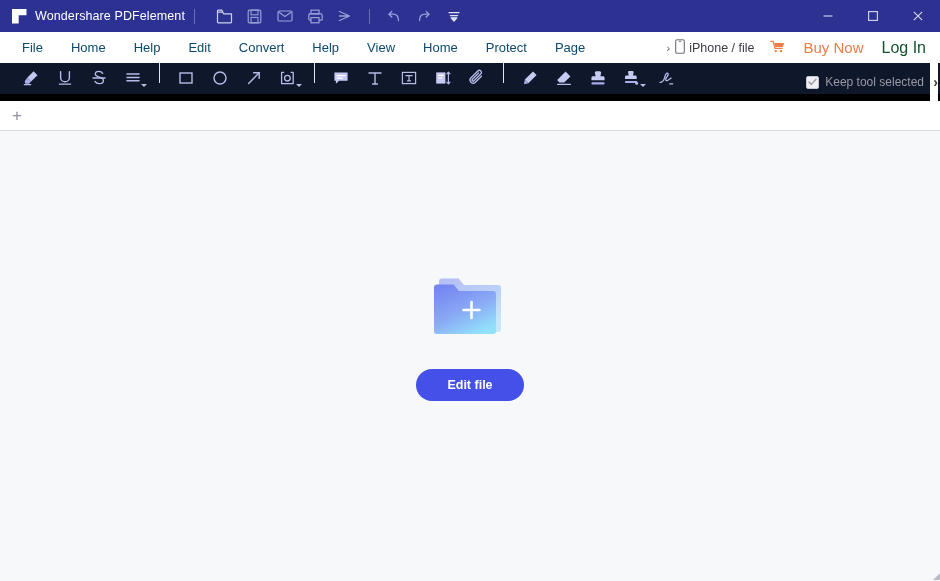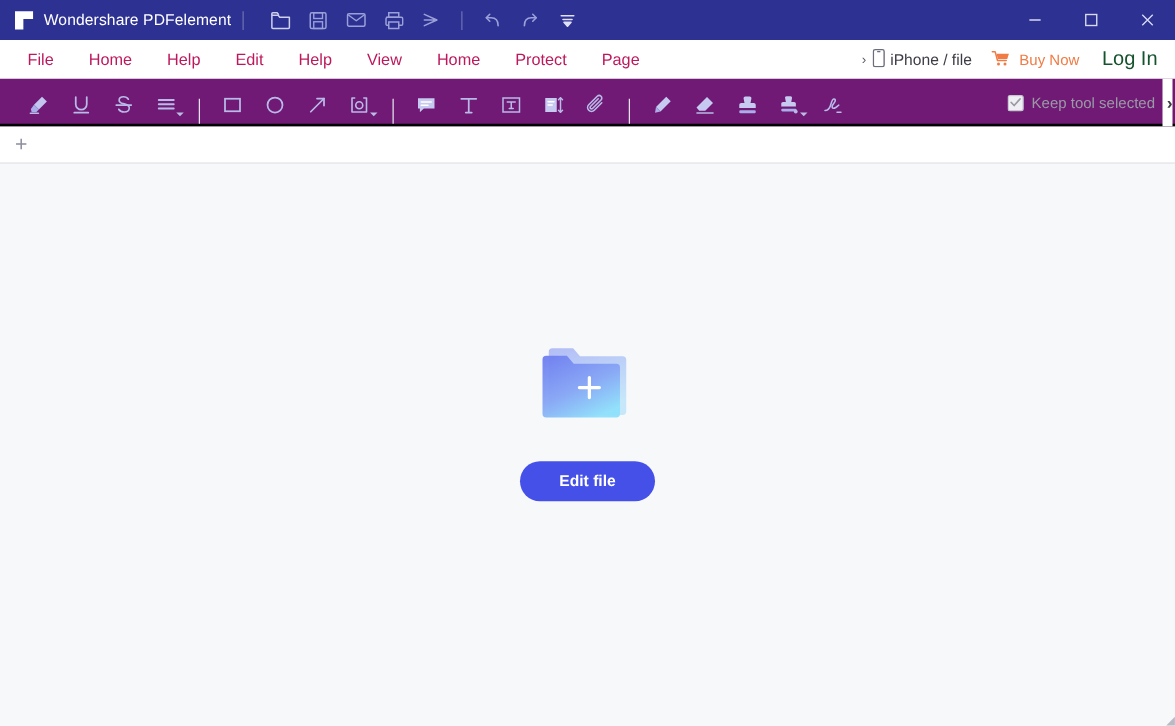"File" .menu-item { color: #be185d -> #0c4a6e }
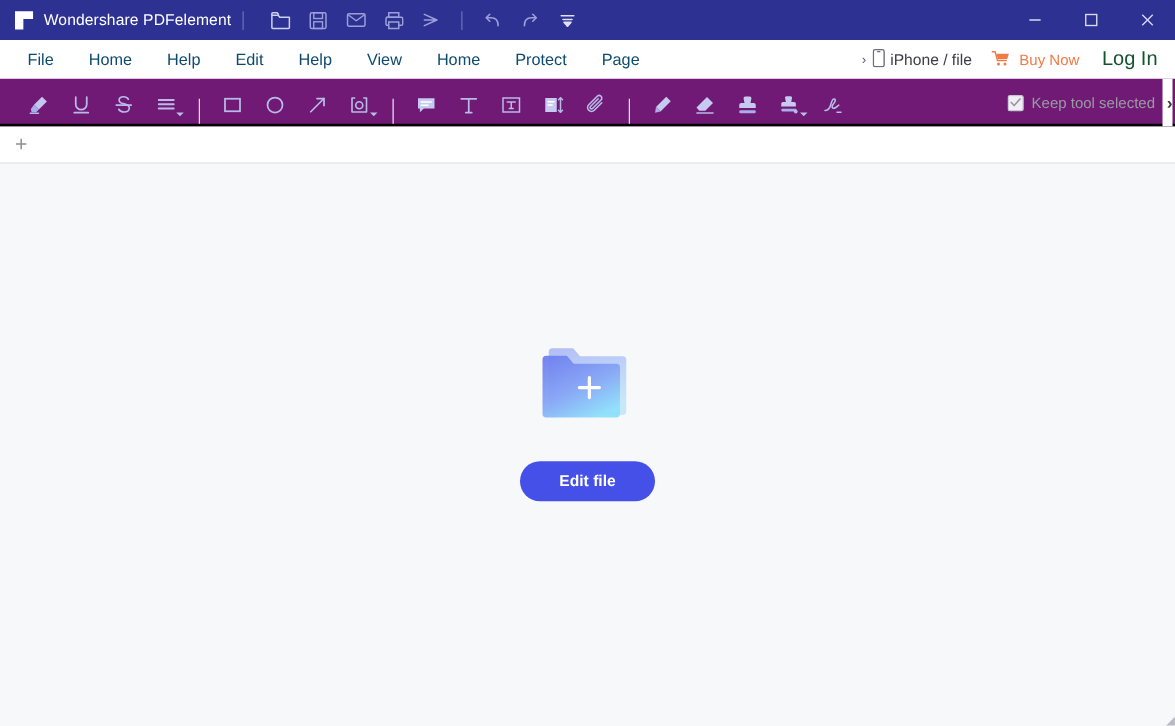"Convert" div.menu-item { html: none -> <div>Convert</div> }
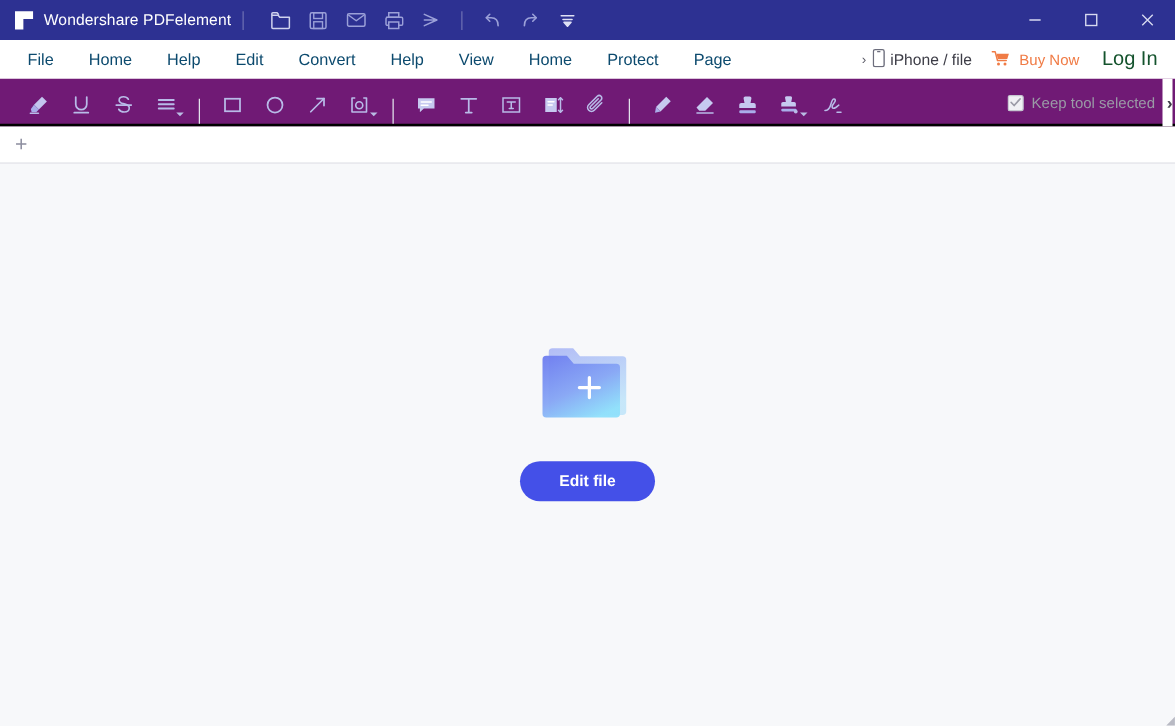"Buy Now" .buy-link { font-size: 12px -> 15px; gap: 7px -> 18px }
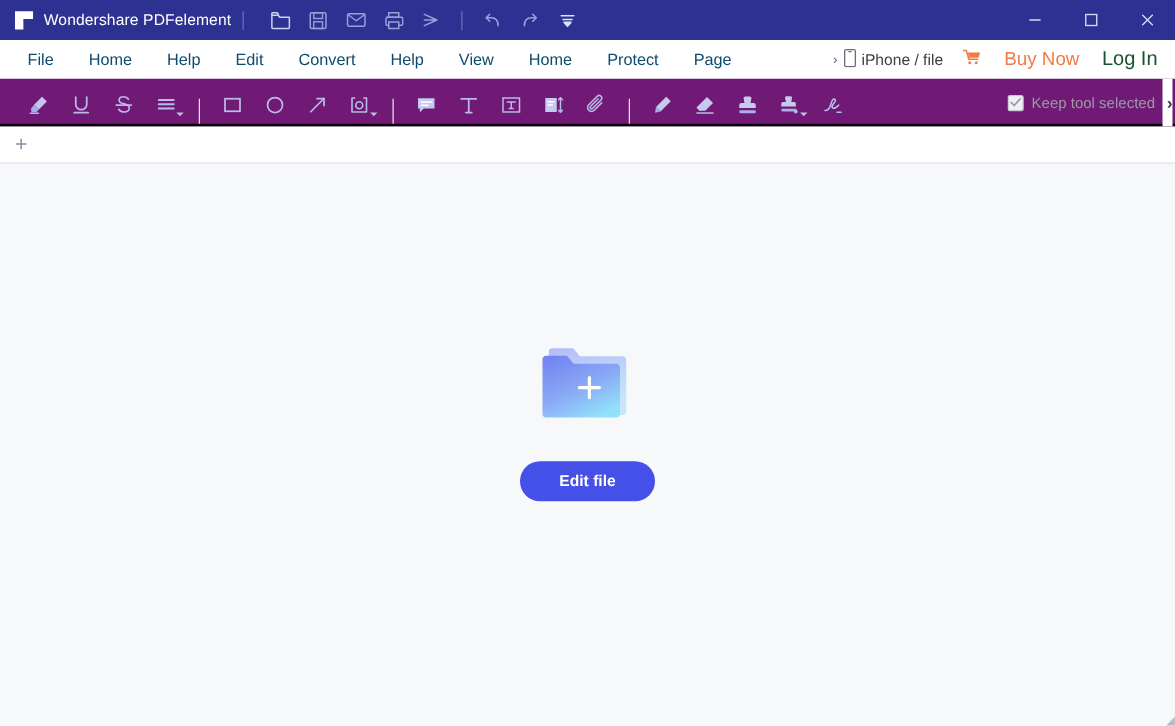"Keep tool selected" .toolbar { align-items: flex-end -> flex-start; background: #701a75 -> #0f172a; border-bottom: 2px solid #000000 -> 7px solid #000000 }
